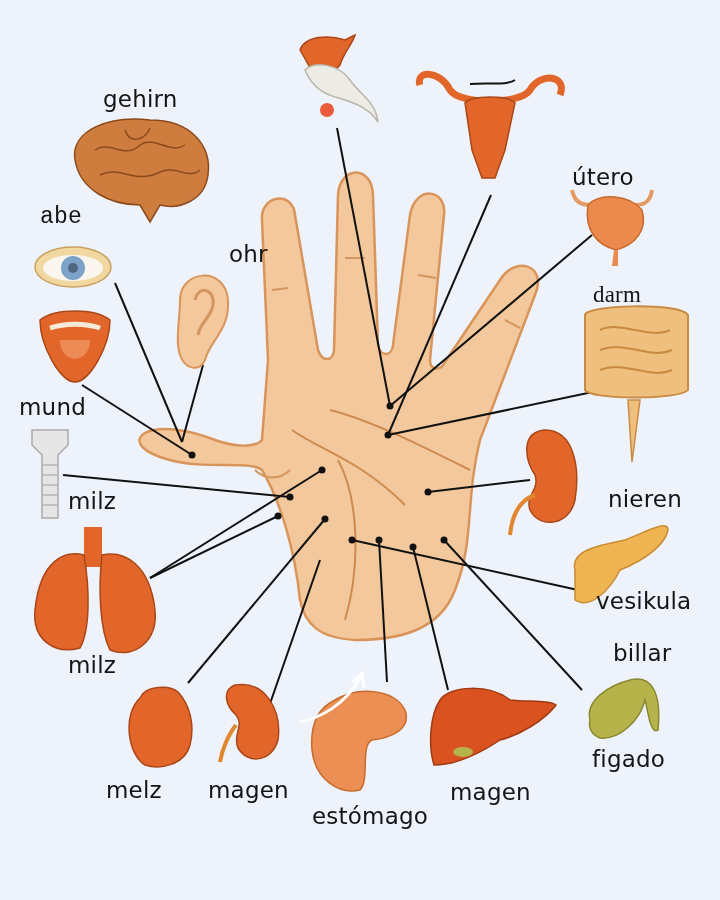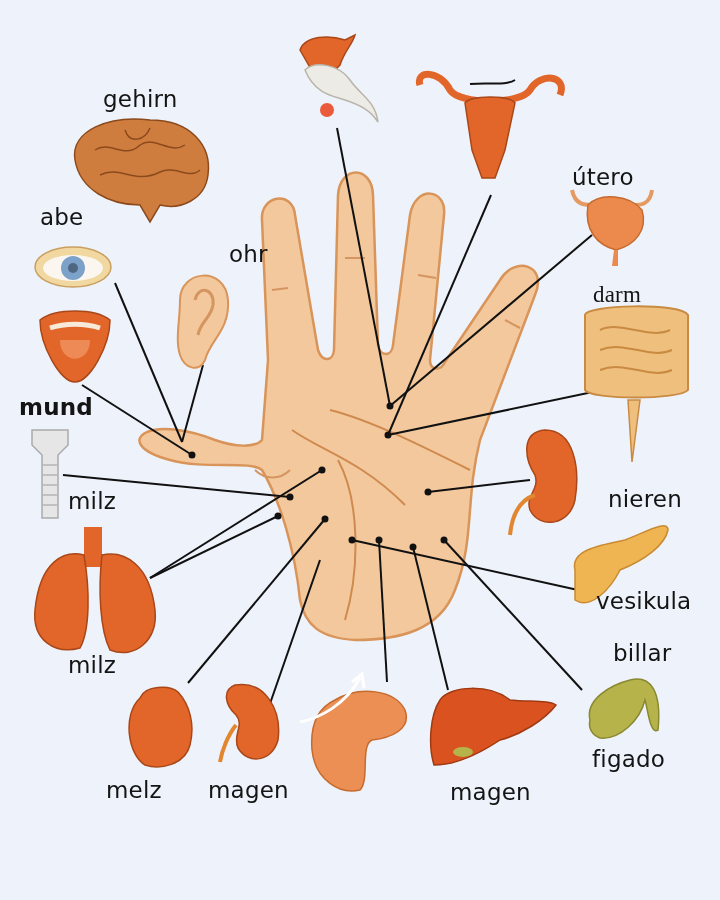"abe" span.lbl { font-family: none -> Liberation Mono, monospace }
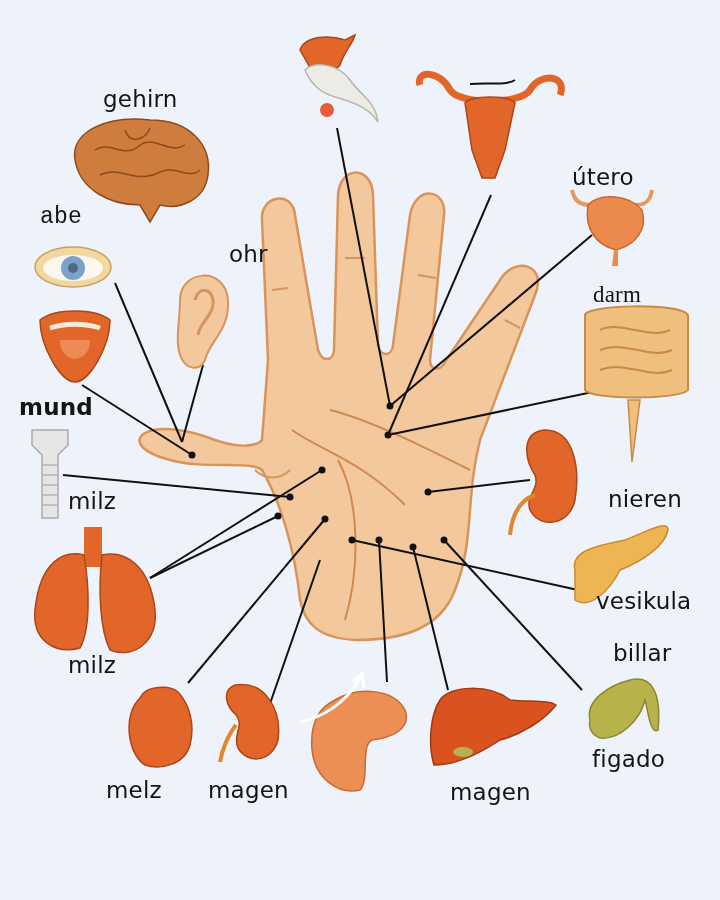"mund" span.lbl { font-weight: bold -> none }
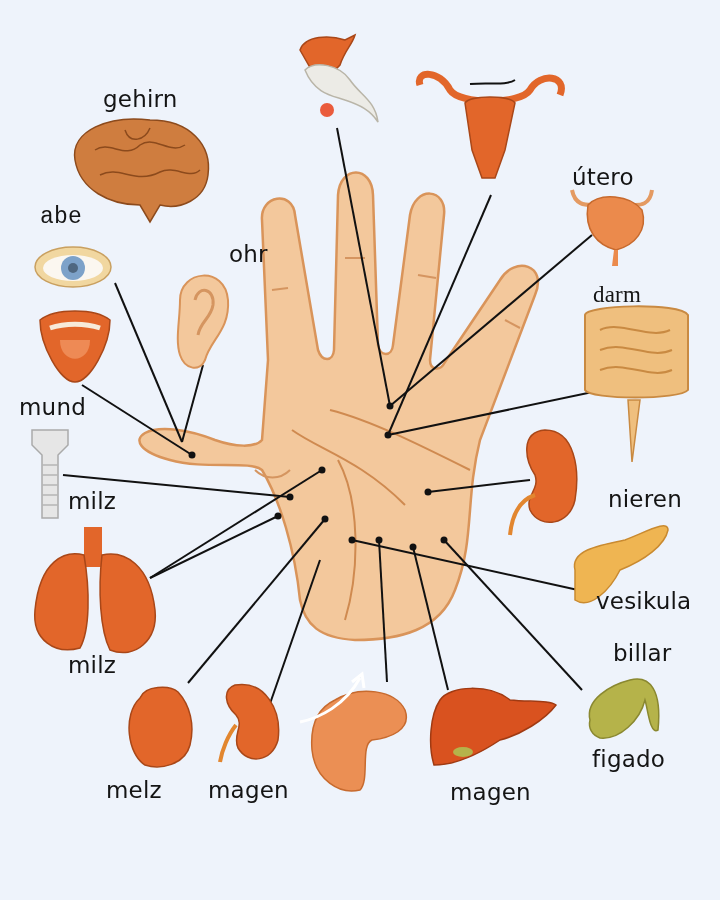"estómago" span.lbl { html: none -> <span>estómago</span> }
